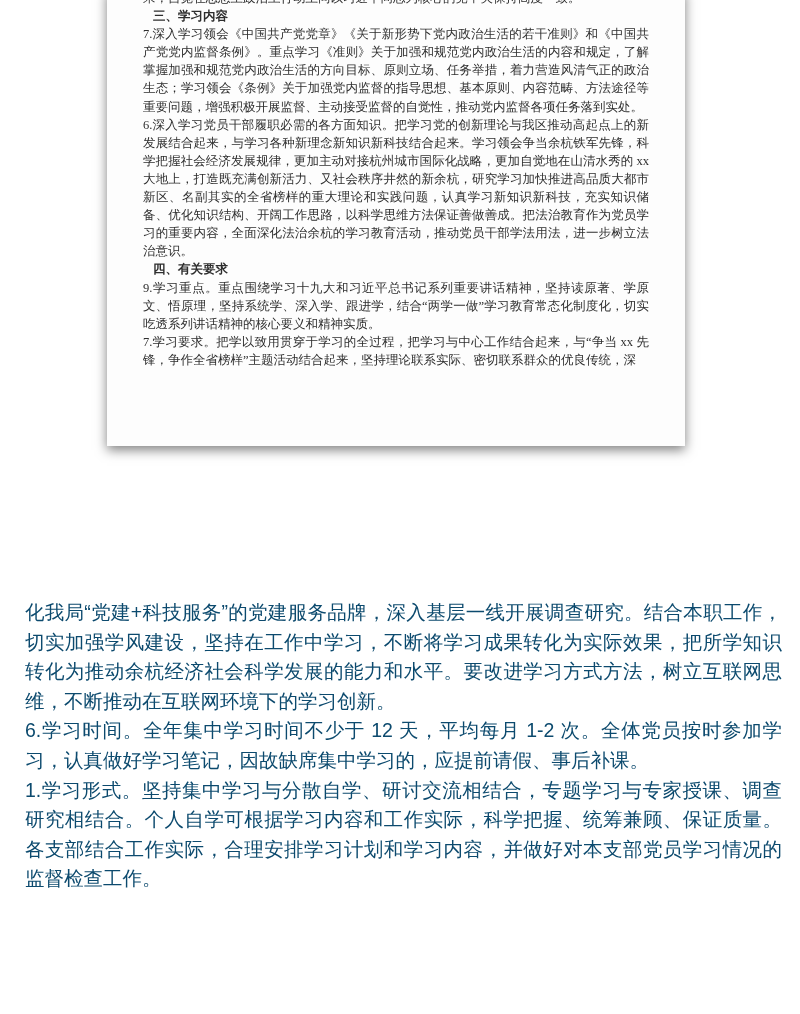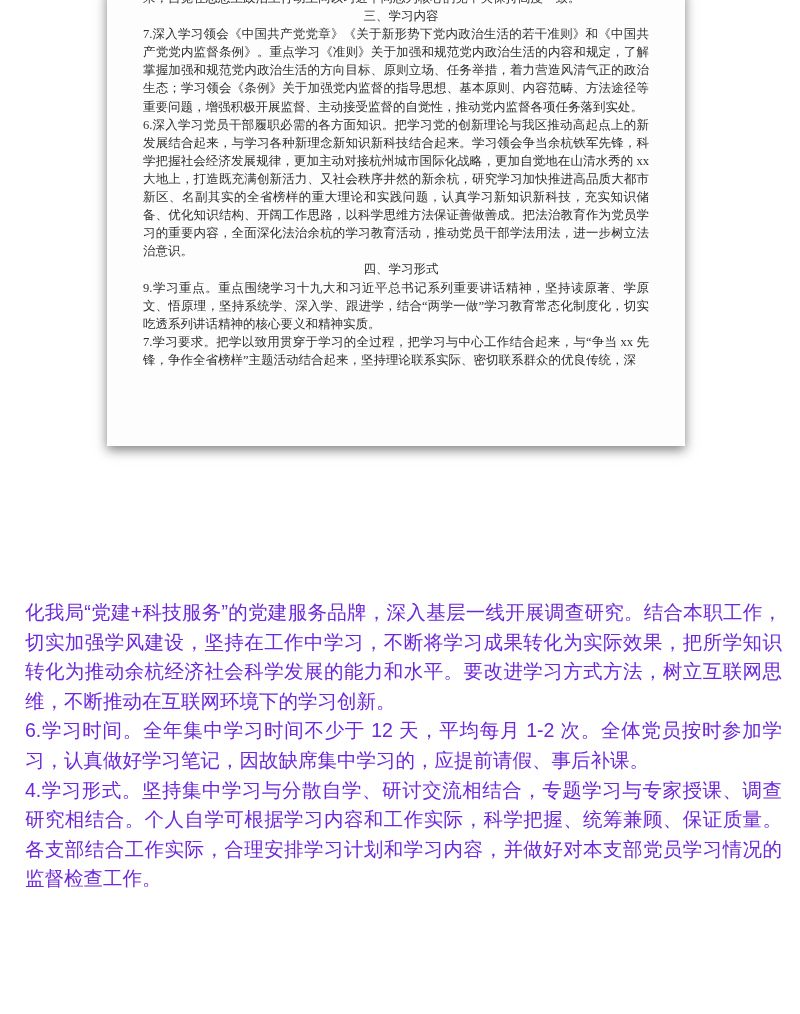"三、学习内容" .doc-text p.heading { font-weight: normal -> bold; text-align: center -> left }
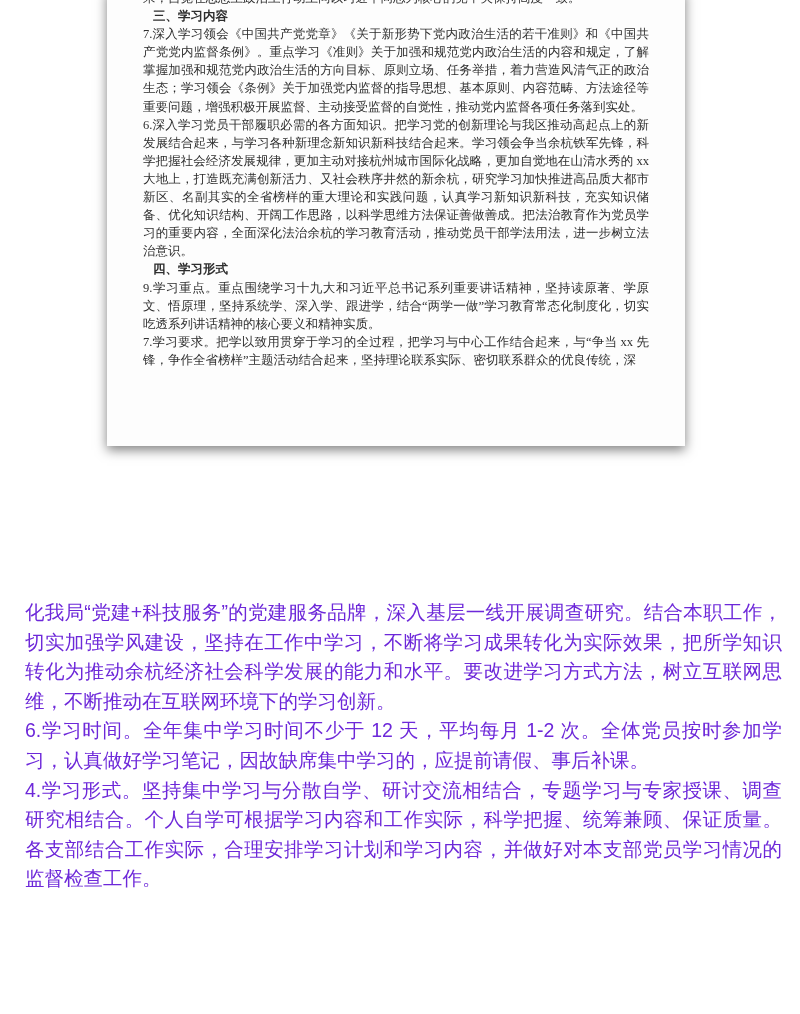"四、学习形式" p.heading { text: 学习形式 -> 有关要求 }
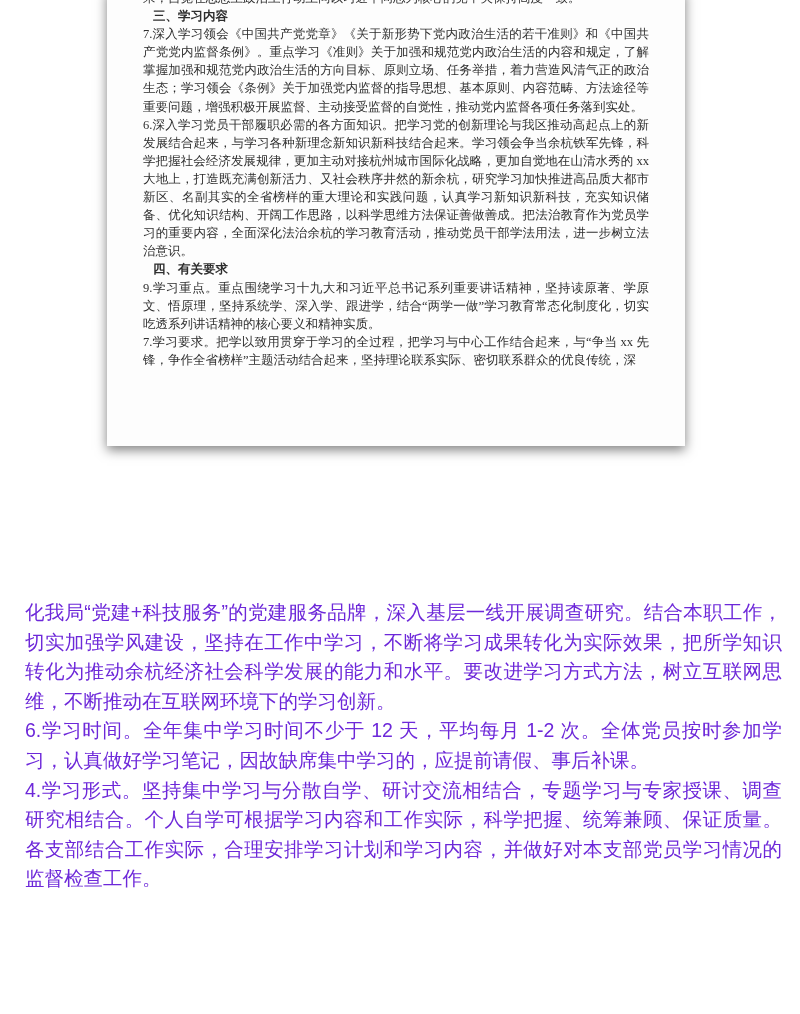"化我局“党建+科技服务”的党建服务品牌，深入基层一线开展调查研究。结合本职工作，" .article { color: #6d28d9 -> #0c4a6e }
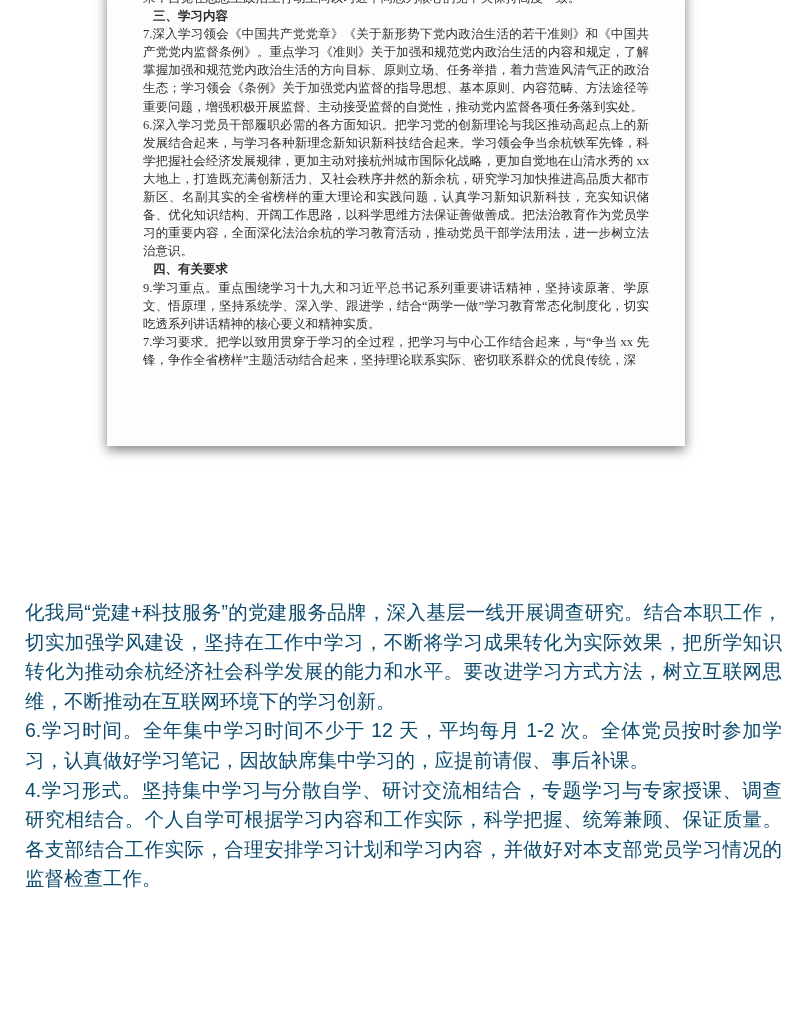"4.学习形式。坚持集中学习与分散自学、研讨交流相结合，专题学习与专家授课、调查研" p { text: 4 -> 1 }
